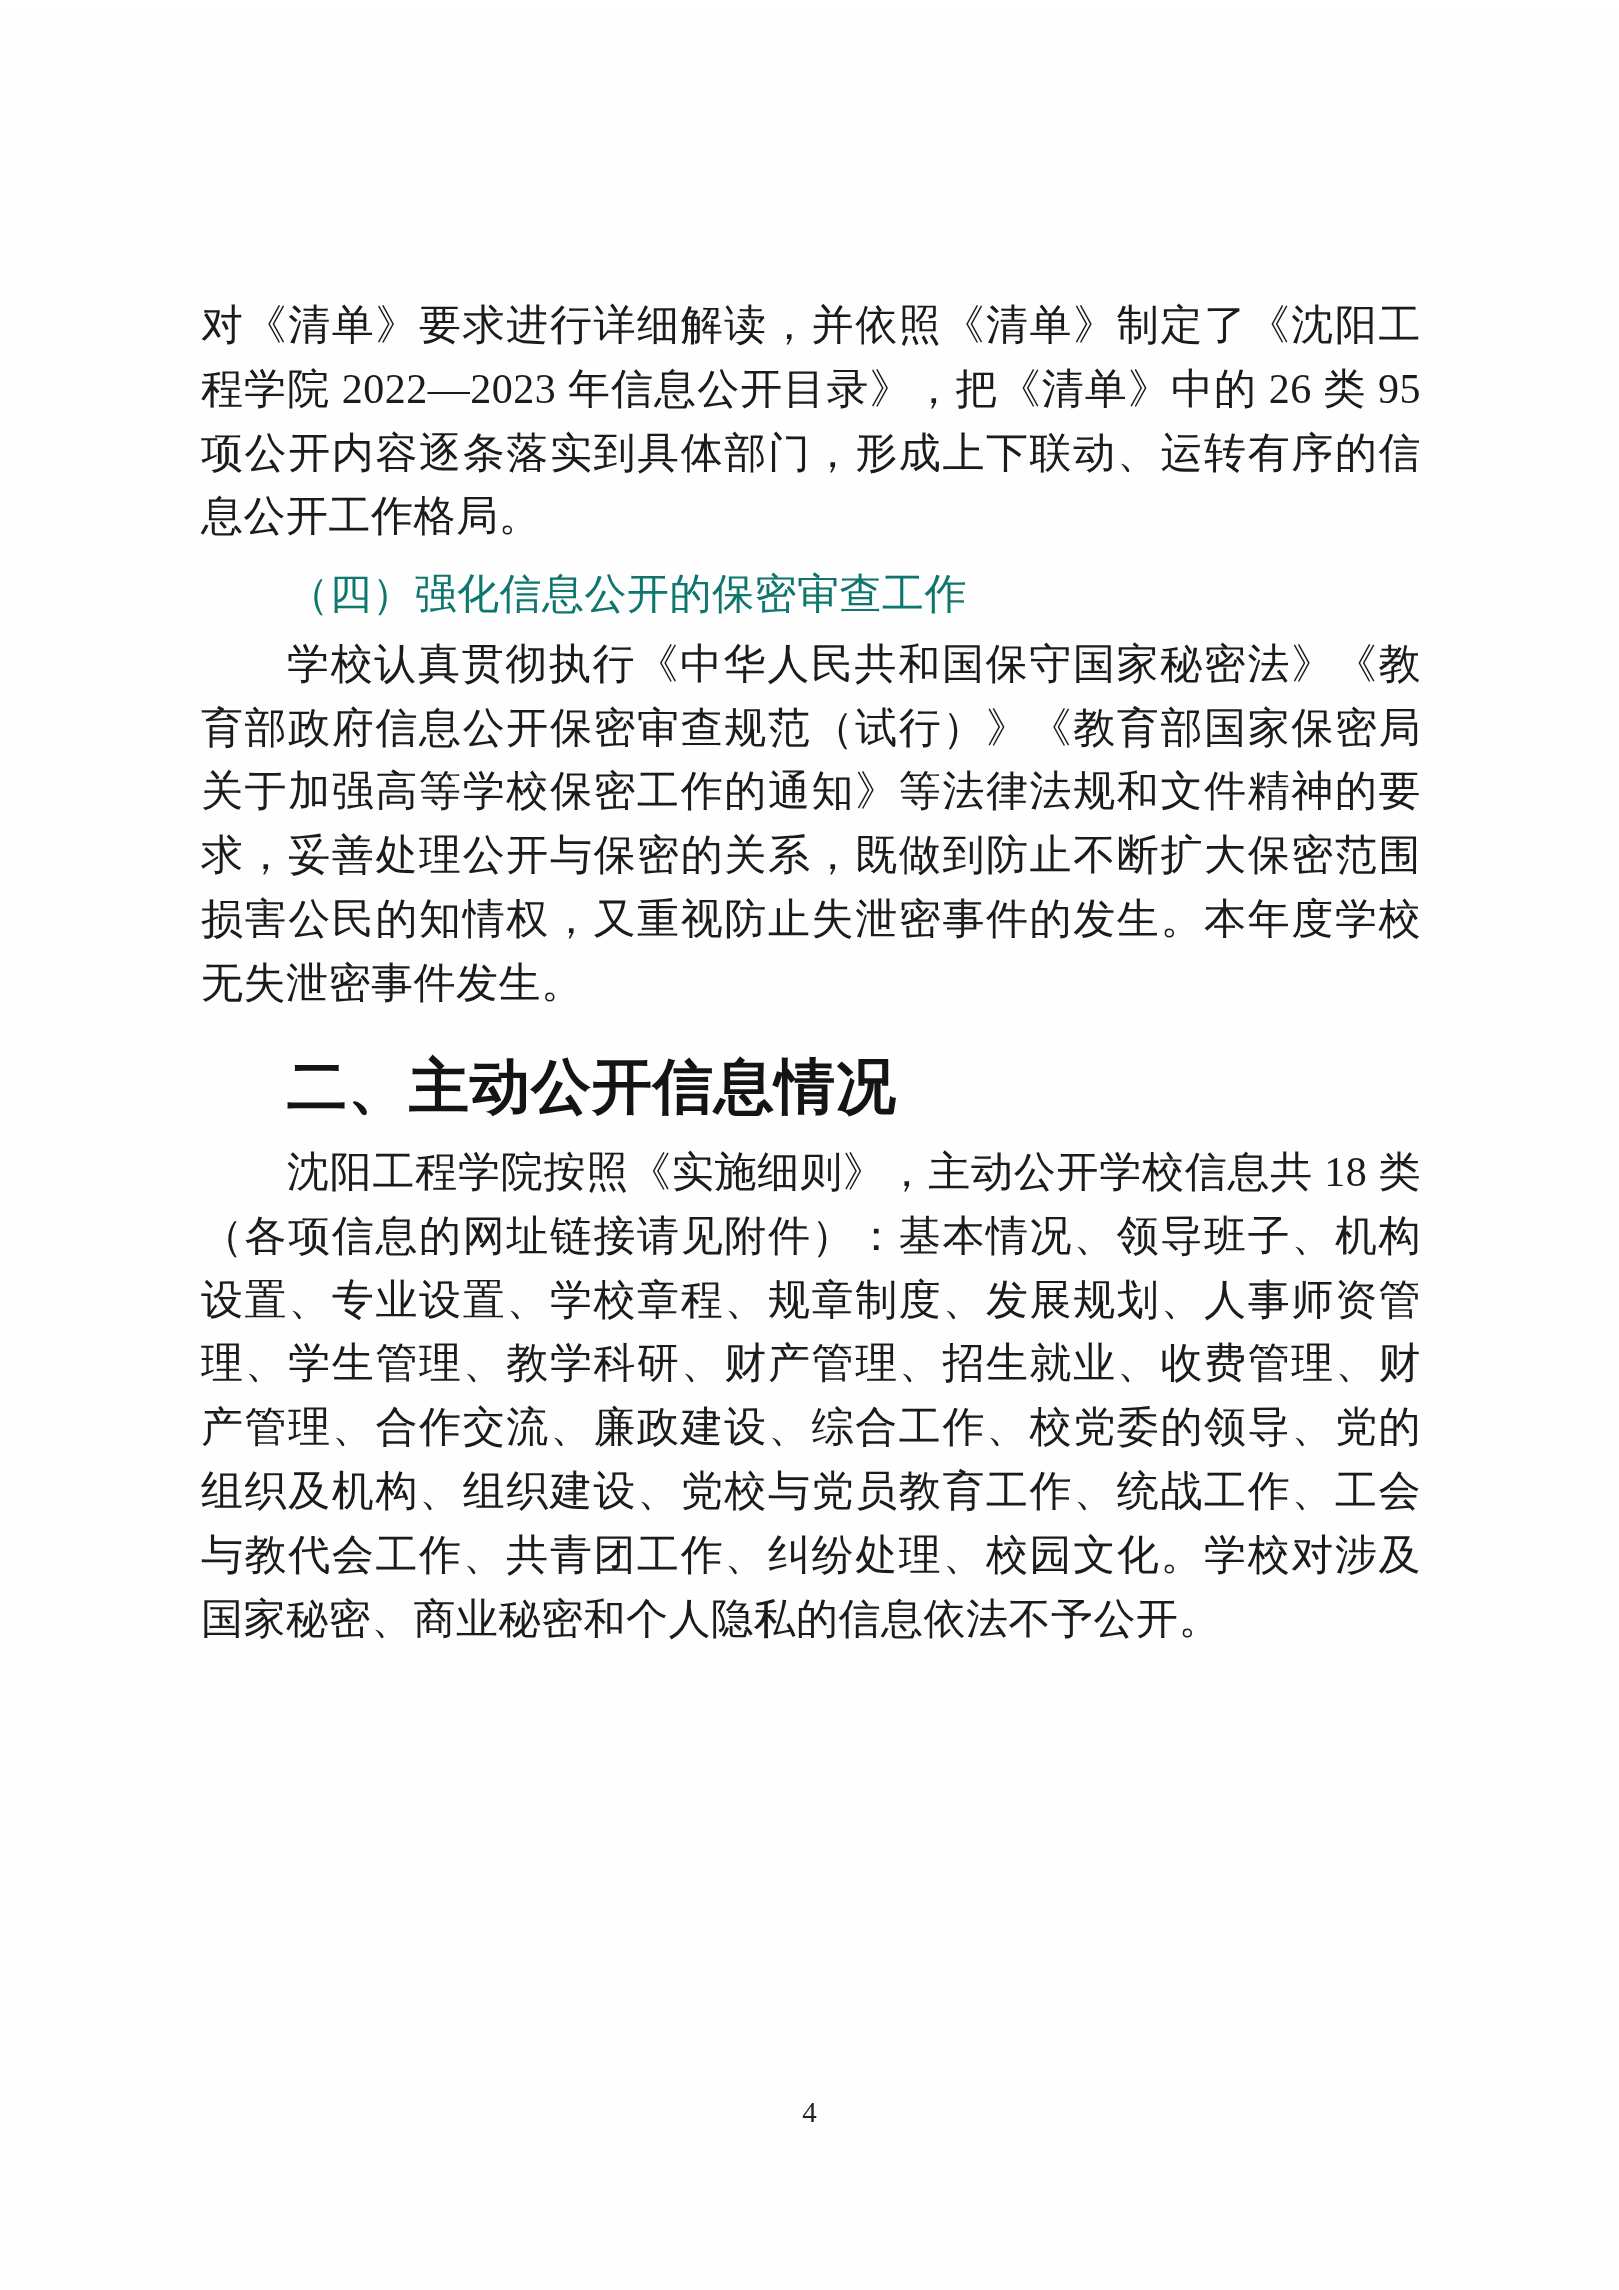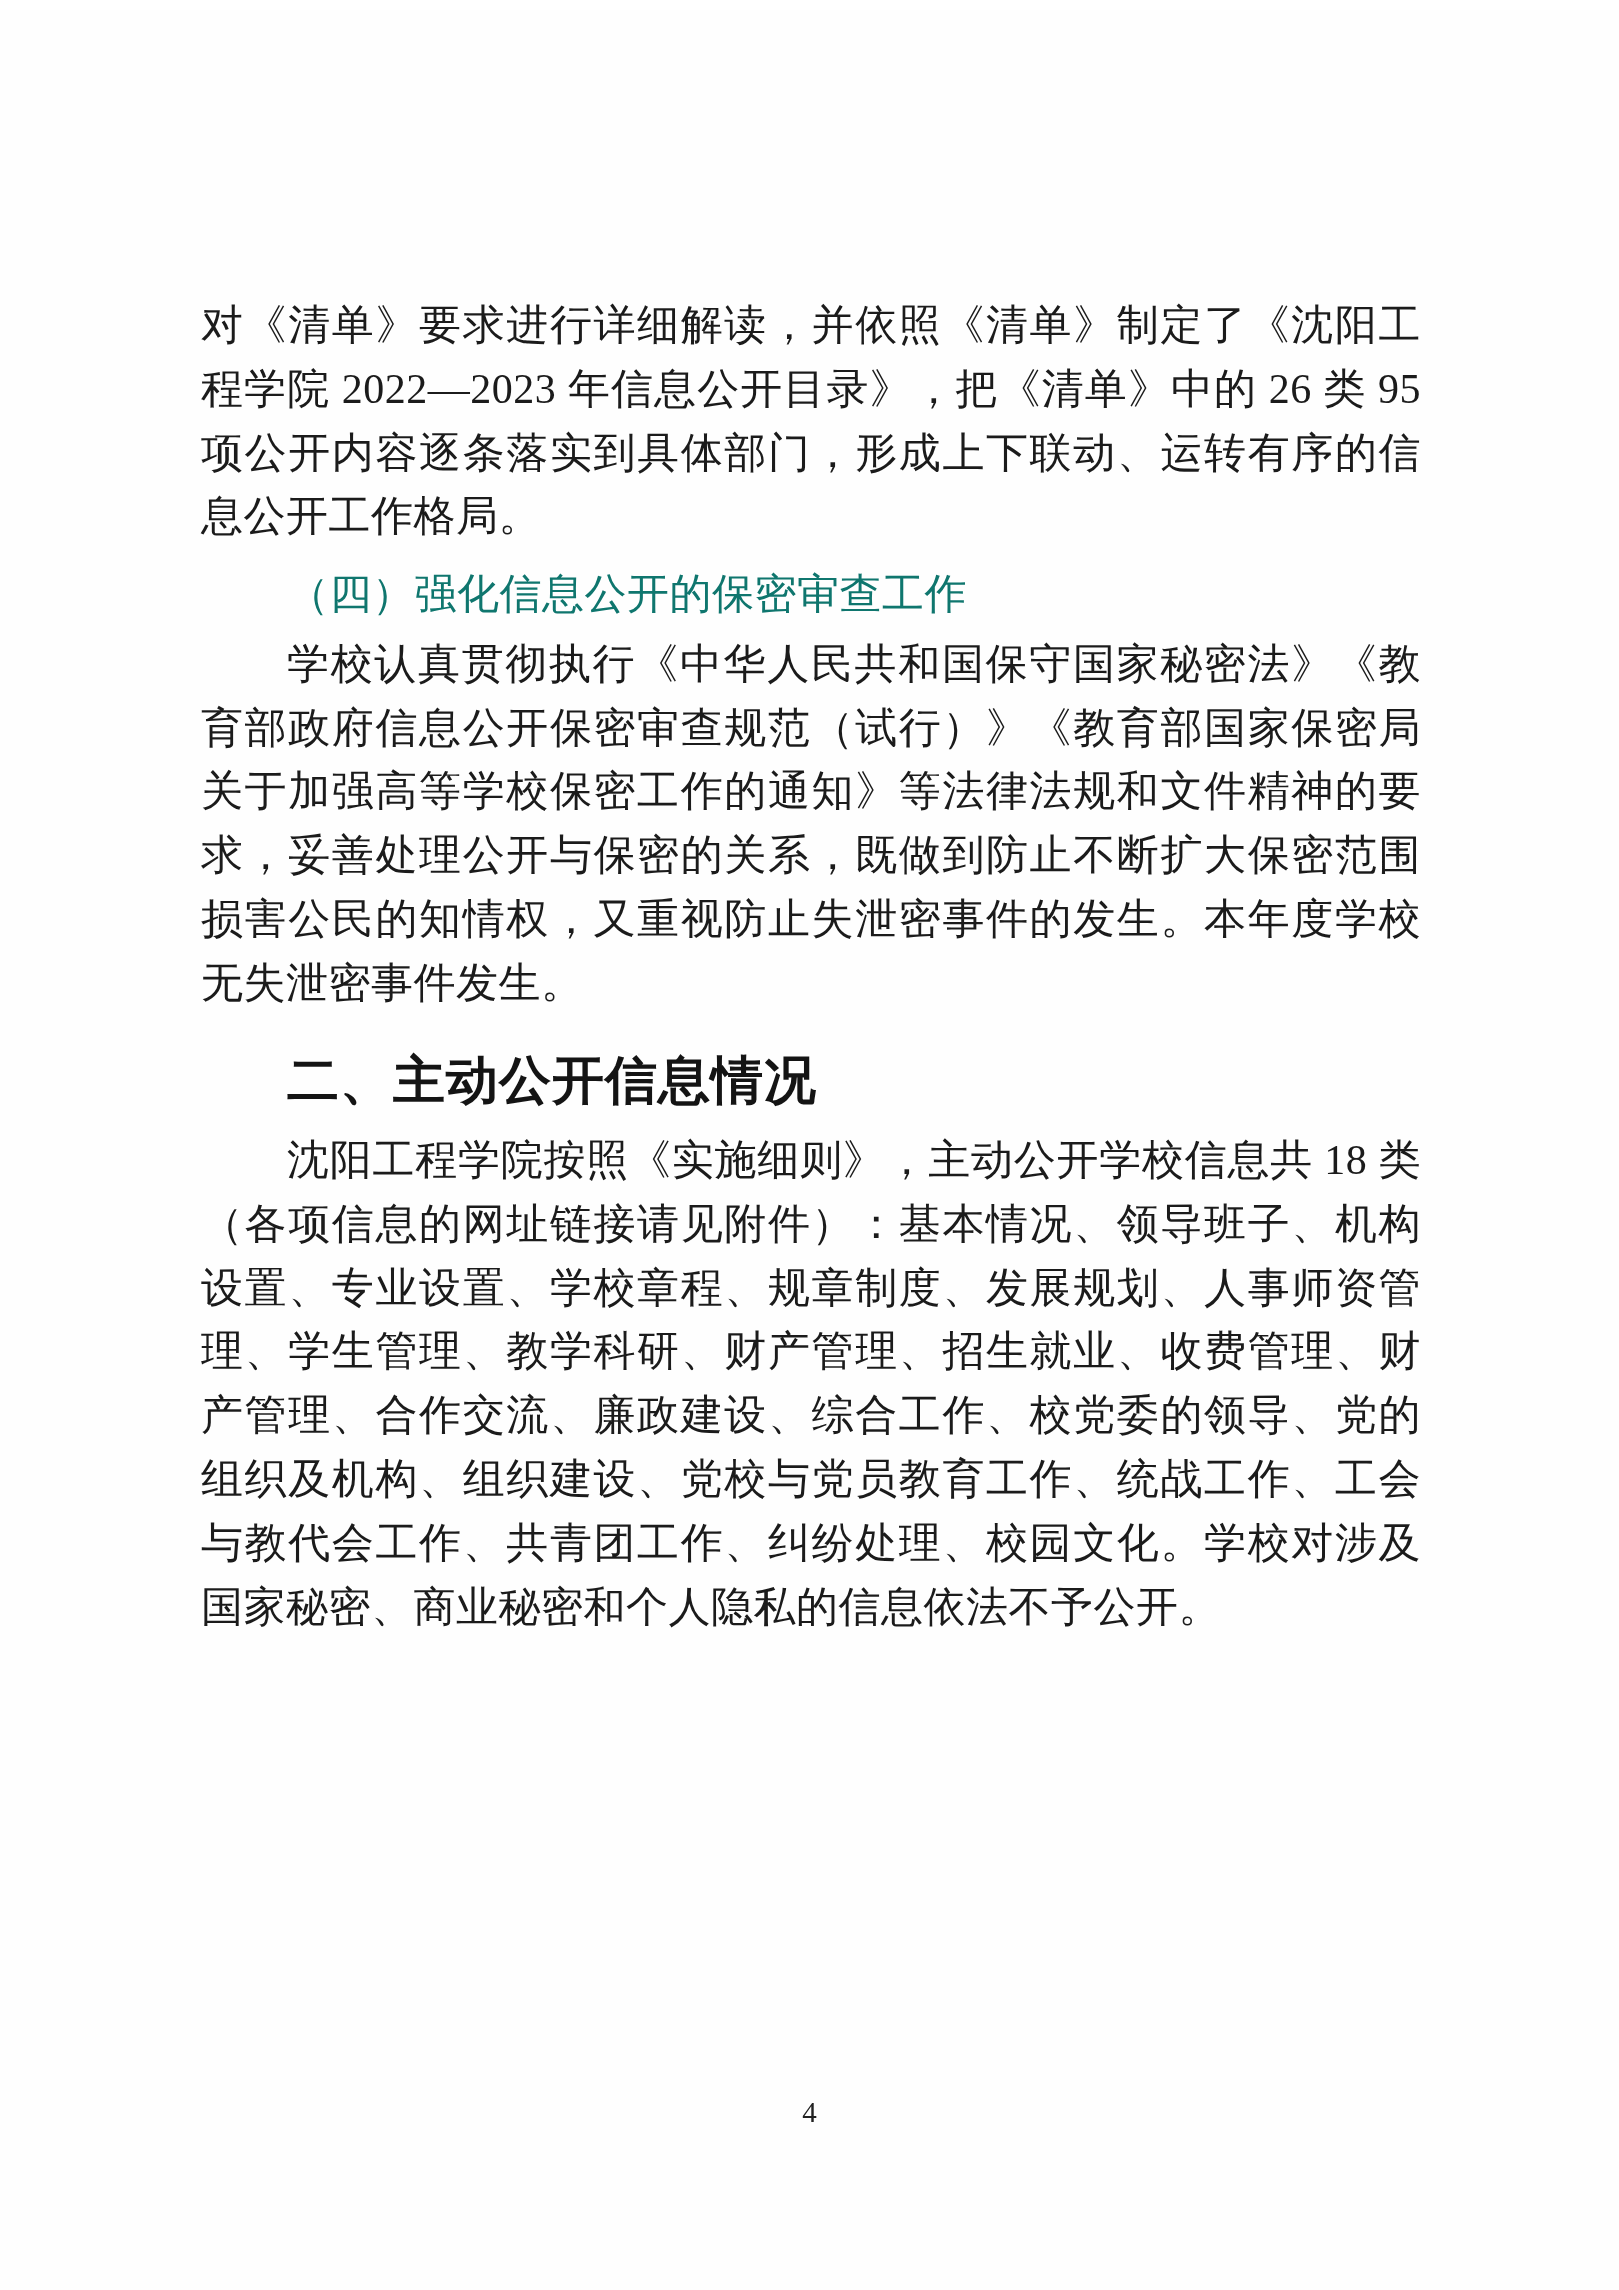"二、主动公开信息情况" p.heading-main { font-size: 52px -> 60px }
